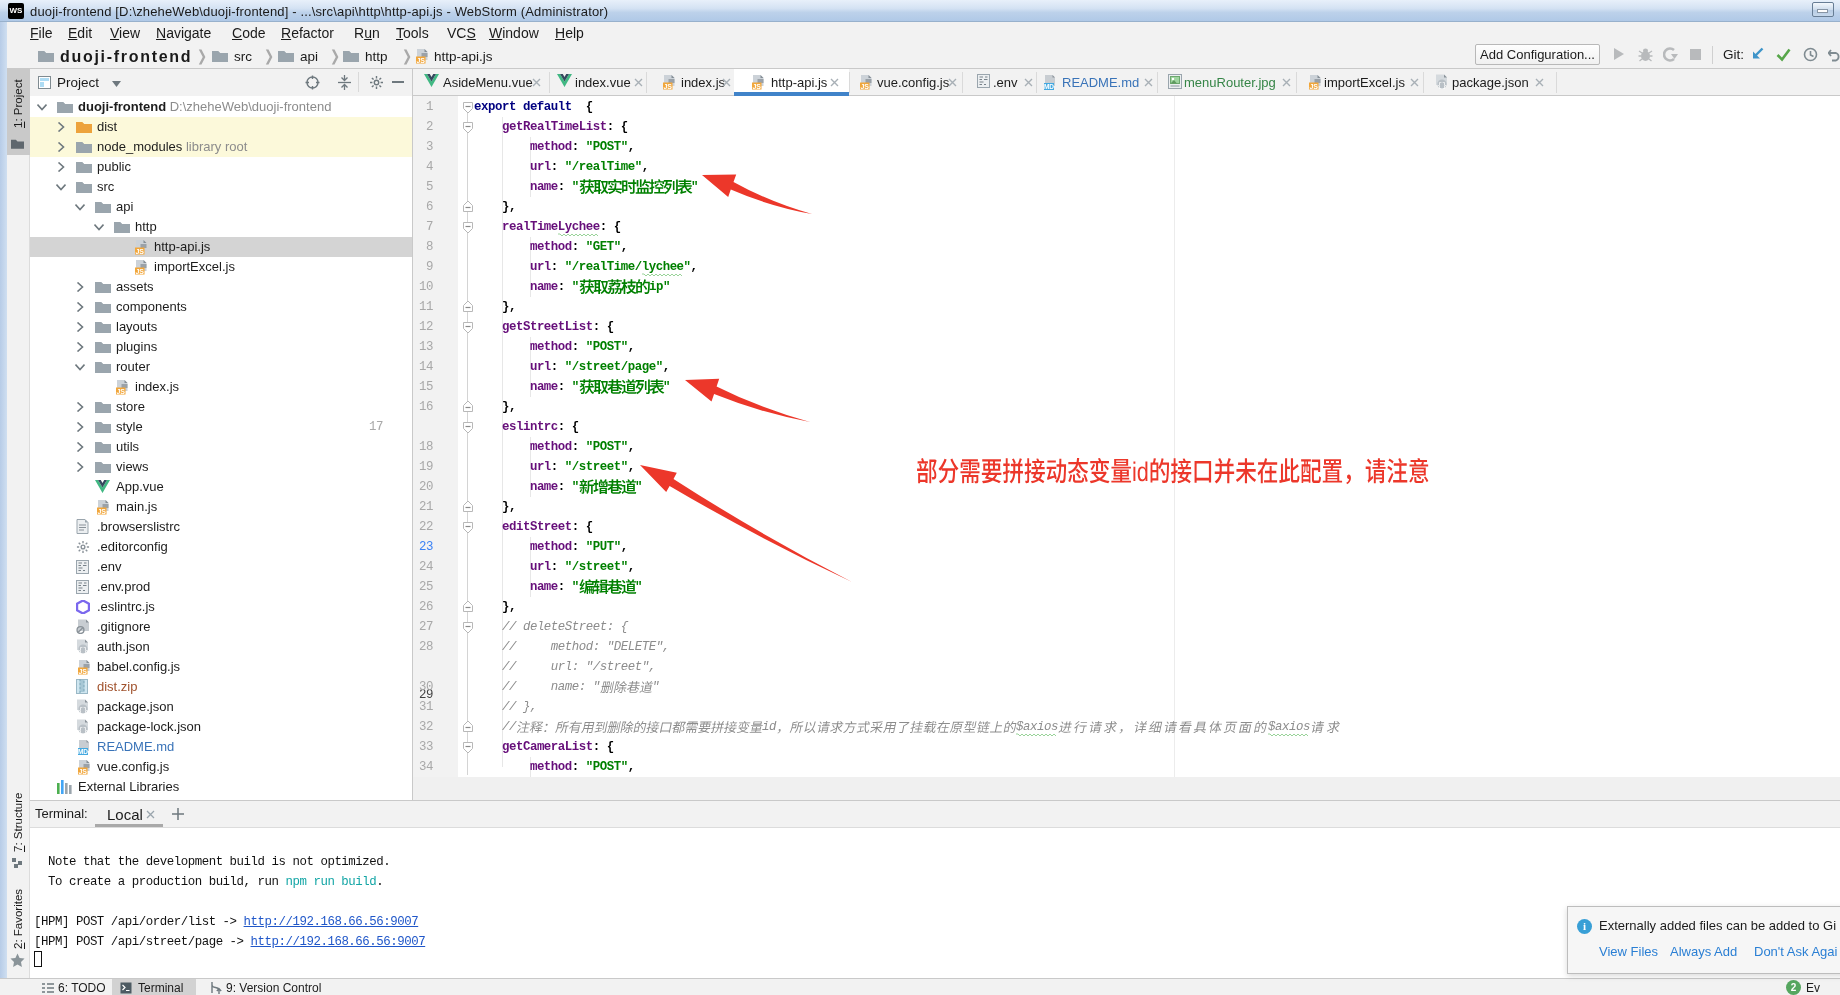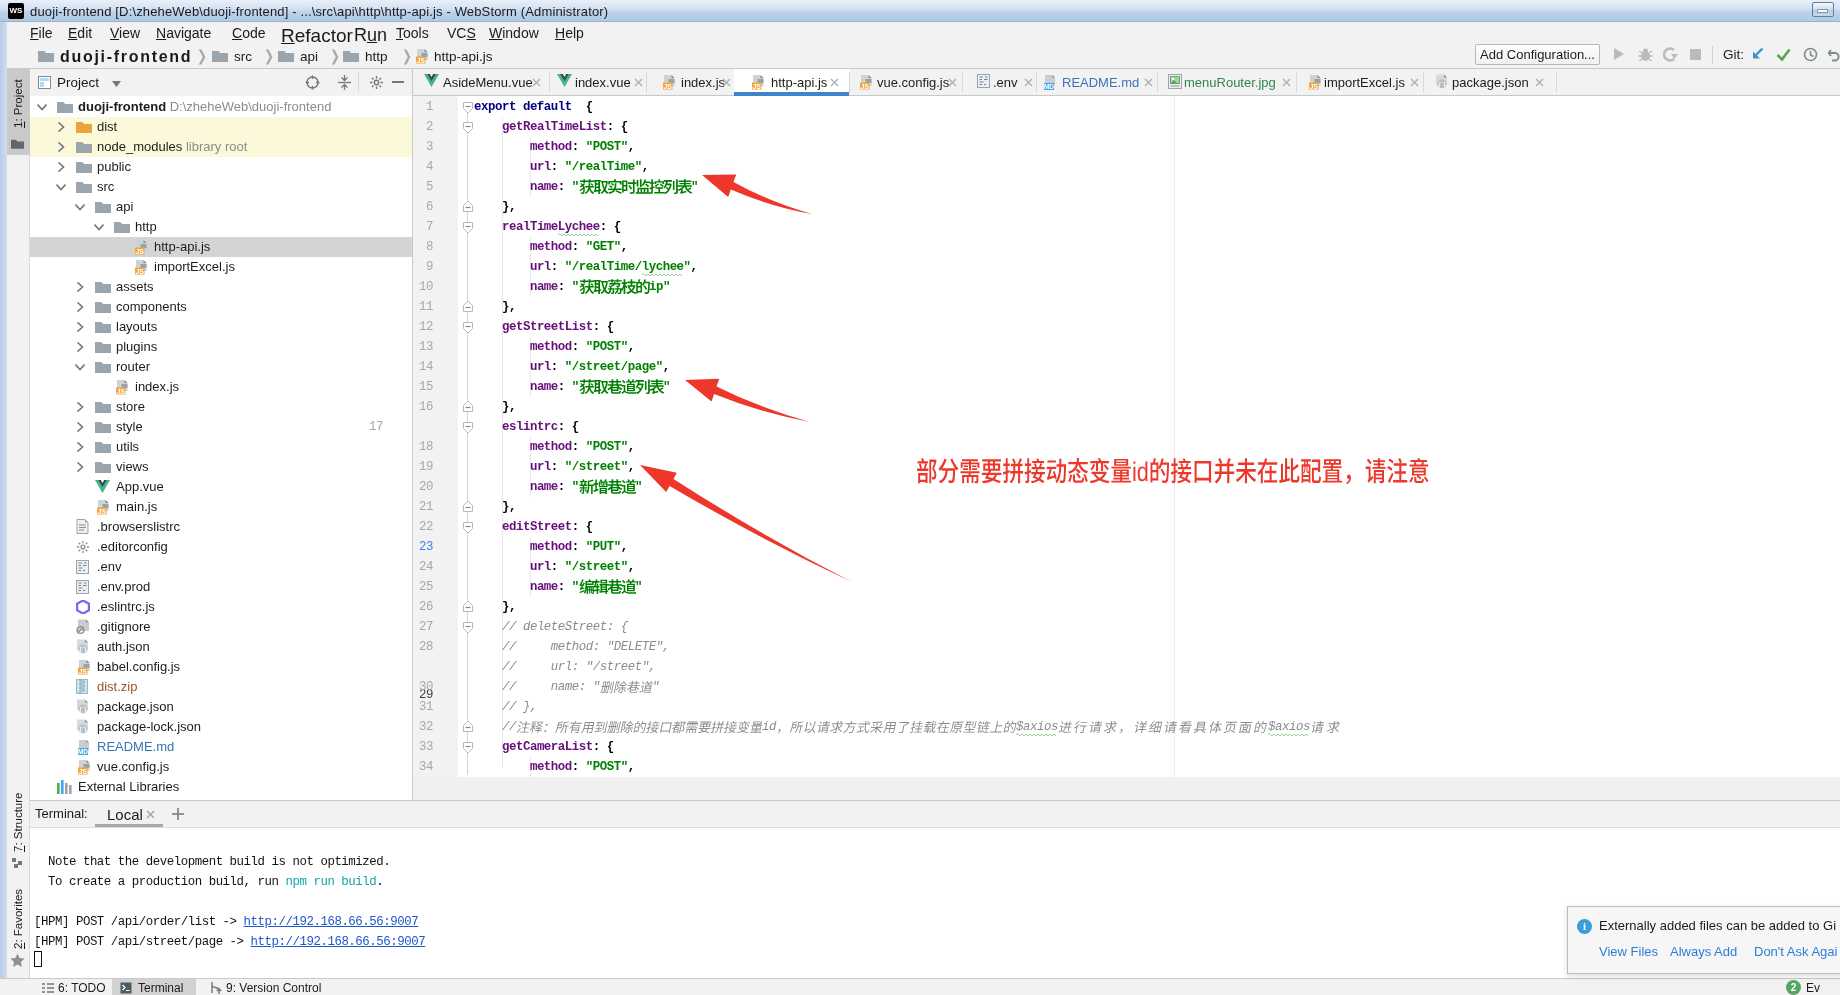"Refactor" div.abs { font-size: 19px -> 14px }
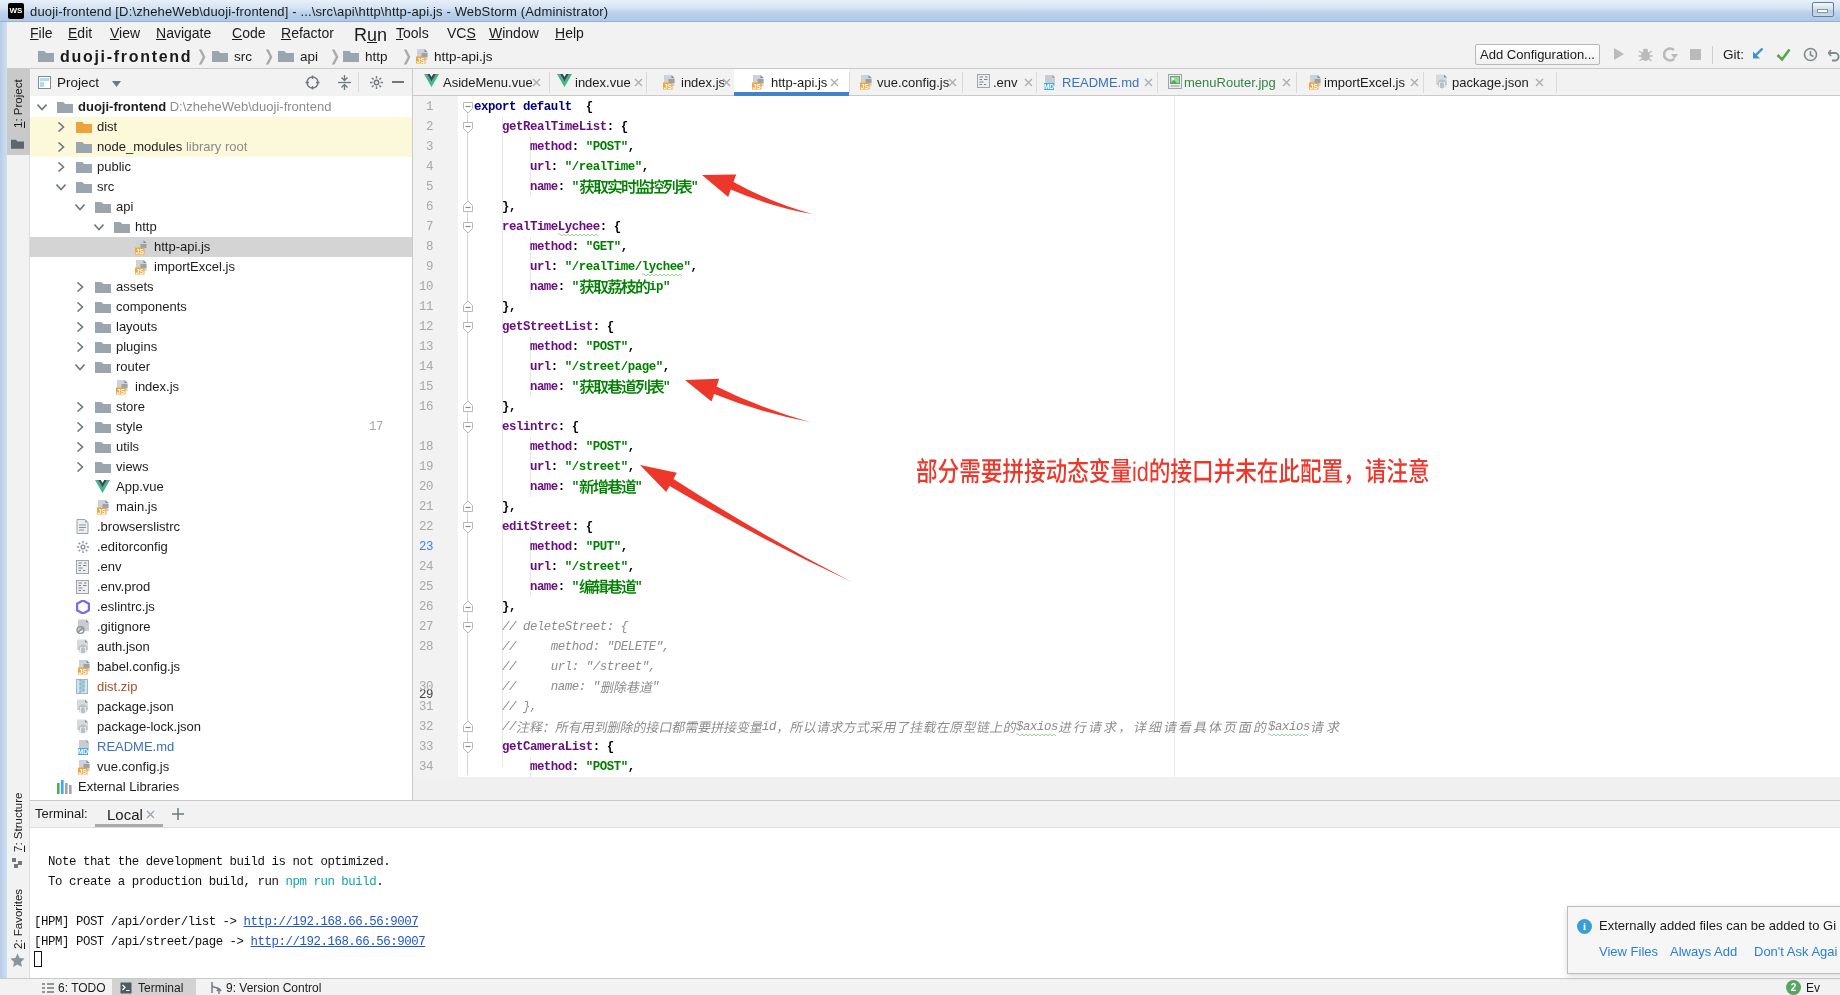"Run" div.abs { font-size: 18px -> 14px }
